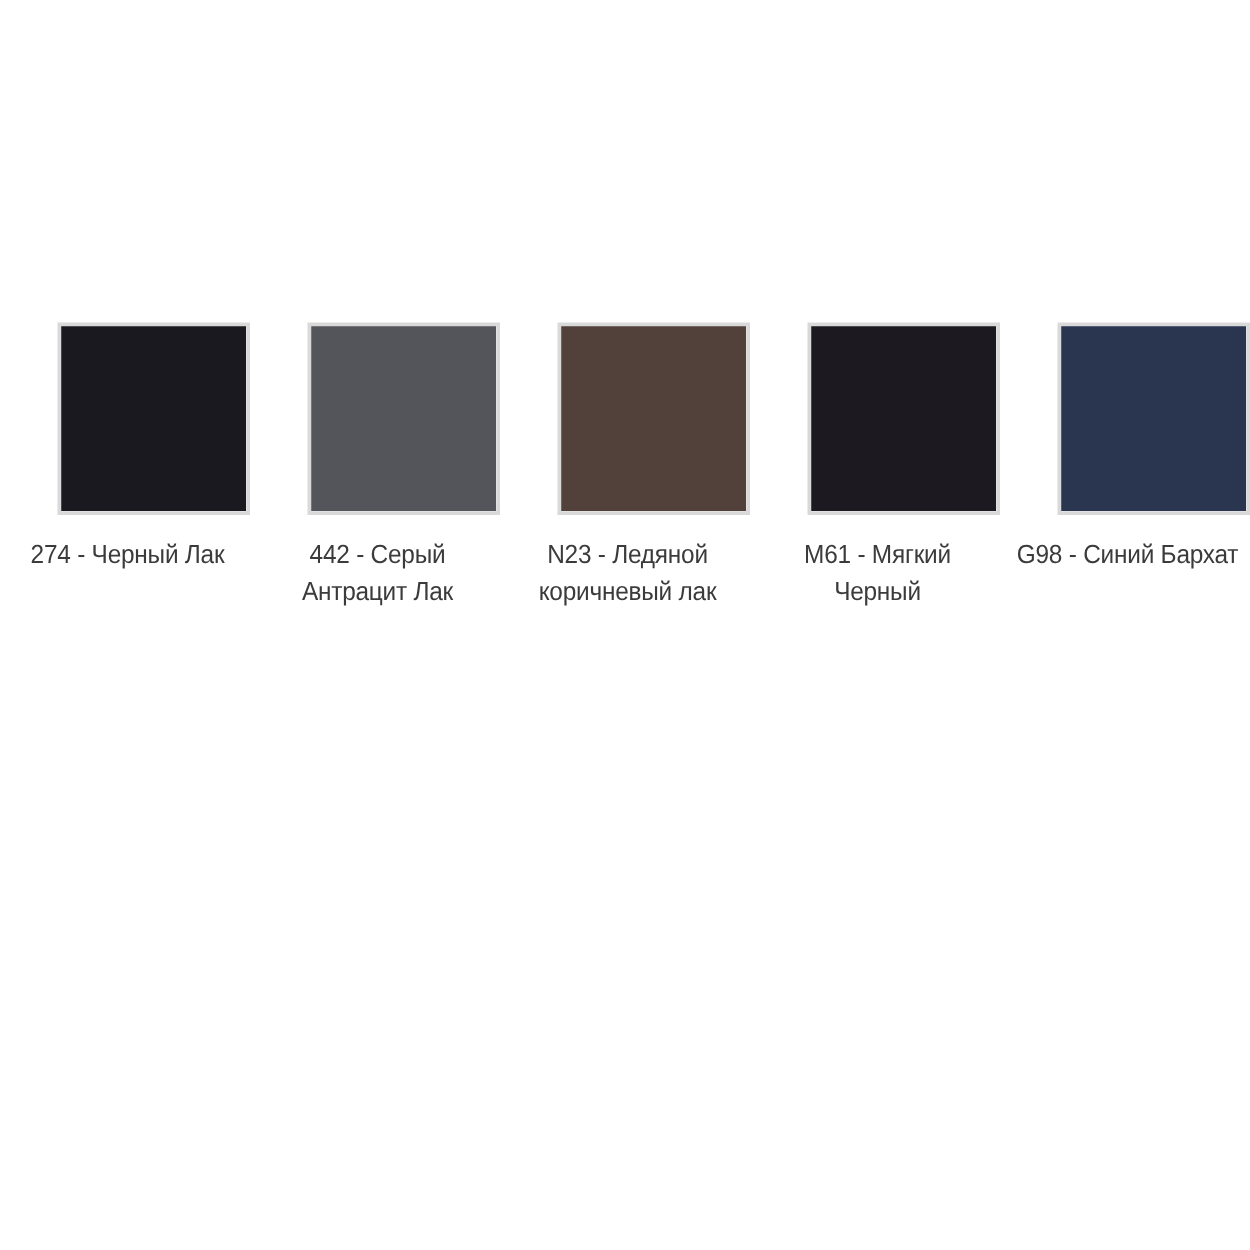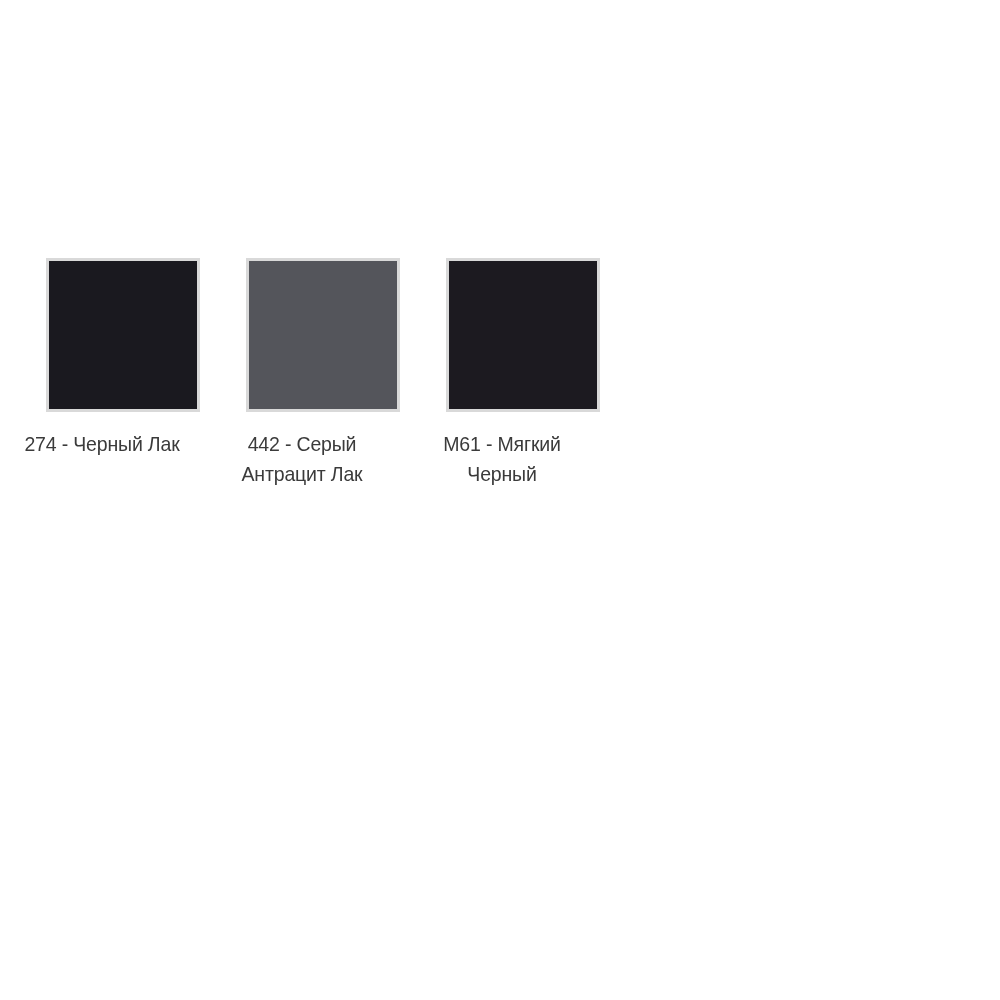"N23 - Ледяной коричневый лак" div.swatch-cell { html: none -> <div> <div> <div></div> </div> <div>N23 - Ледяной коричневый лак</div> </div> }
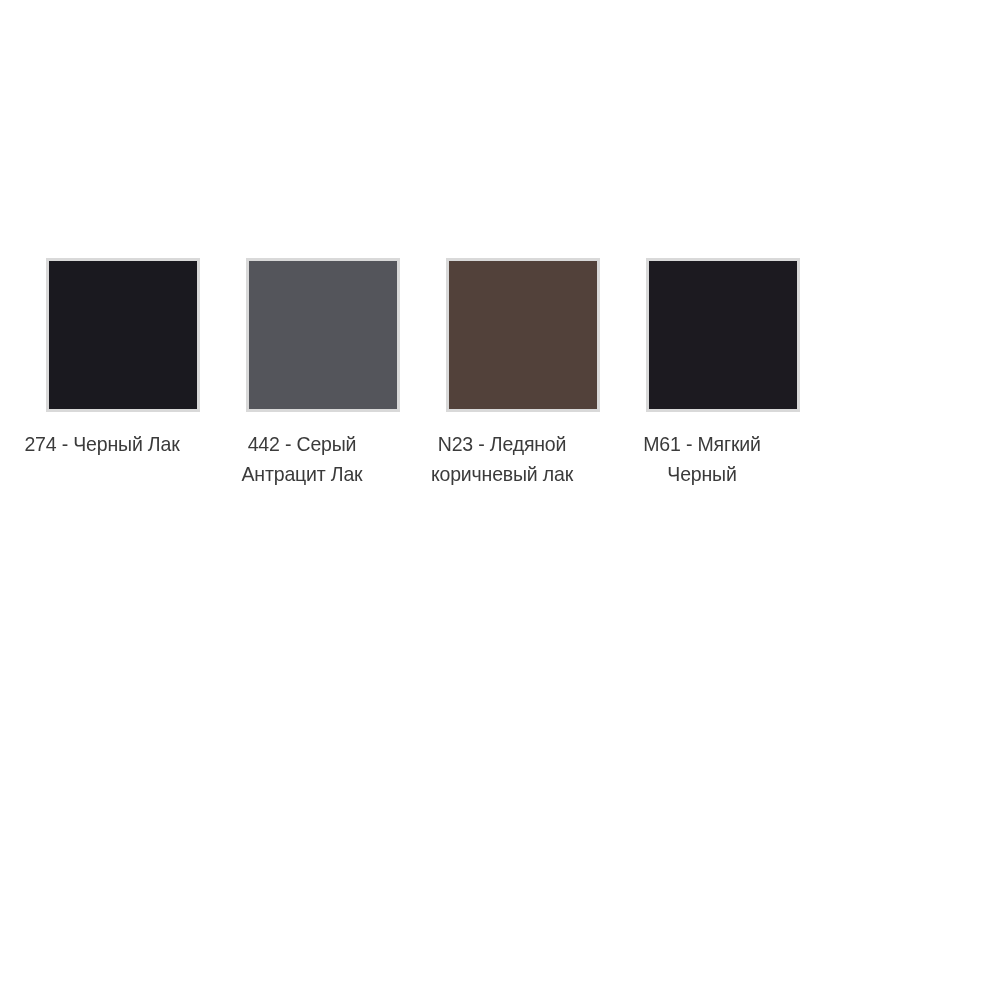"G98 - Синий Бархат" div.swatch-cell { html: none -> <div> <div> <div></div> </div> <div>G98 - Синий Бархат</div> </div> }
